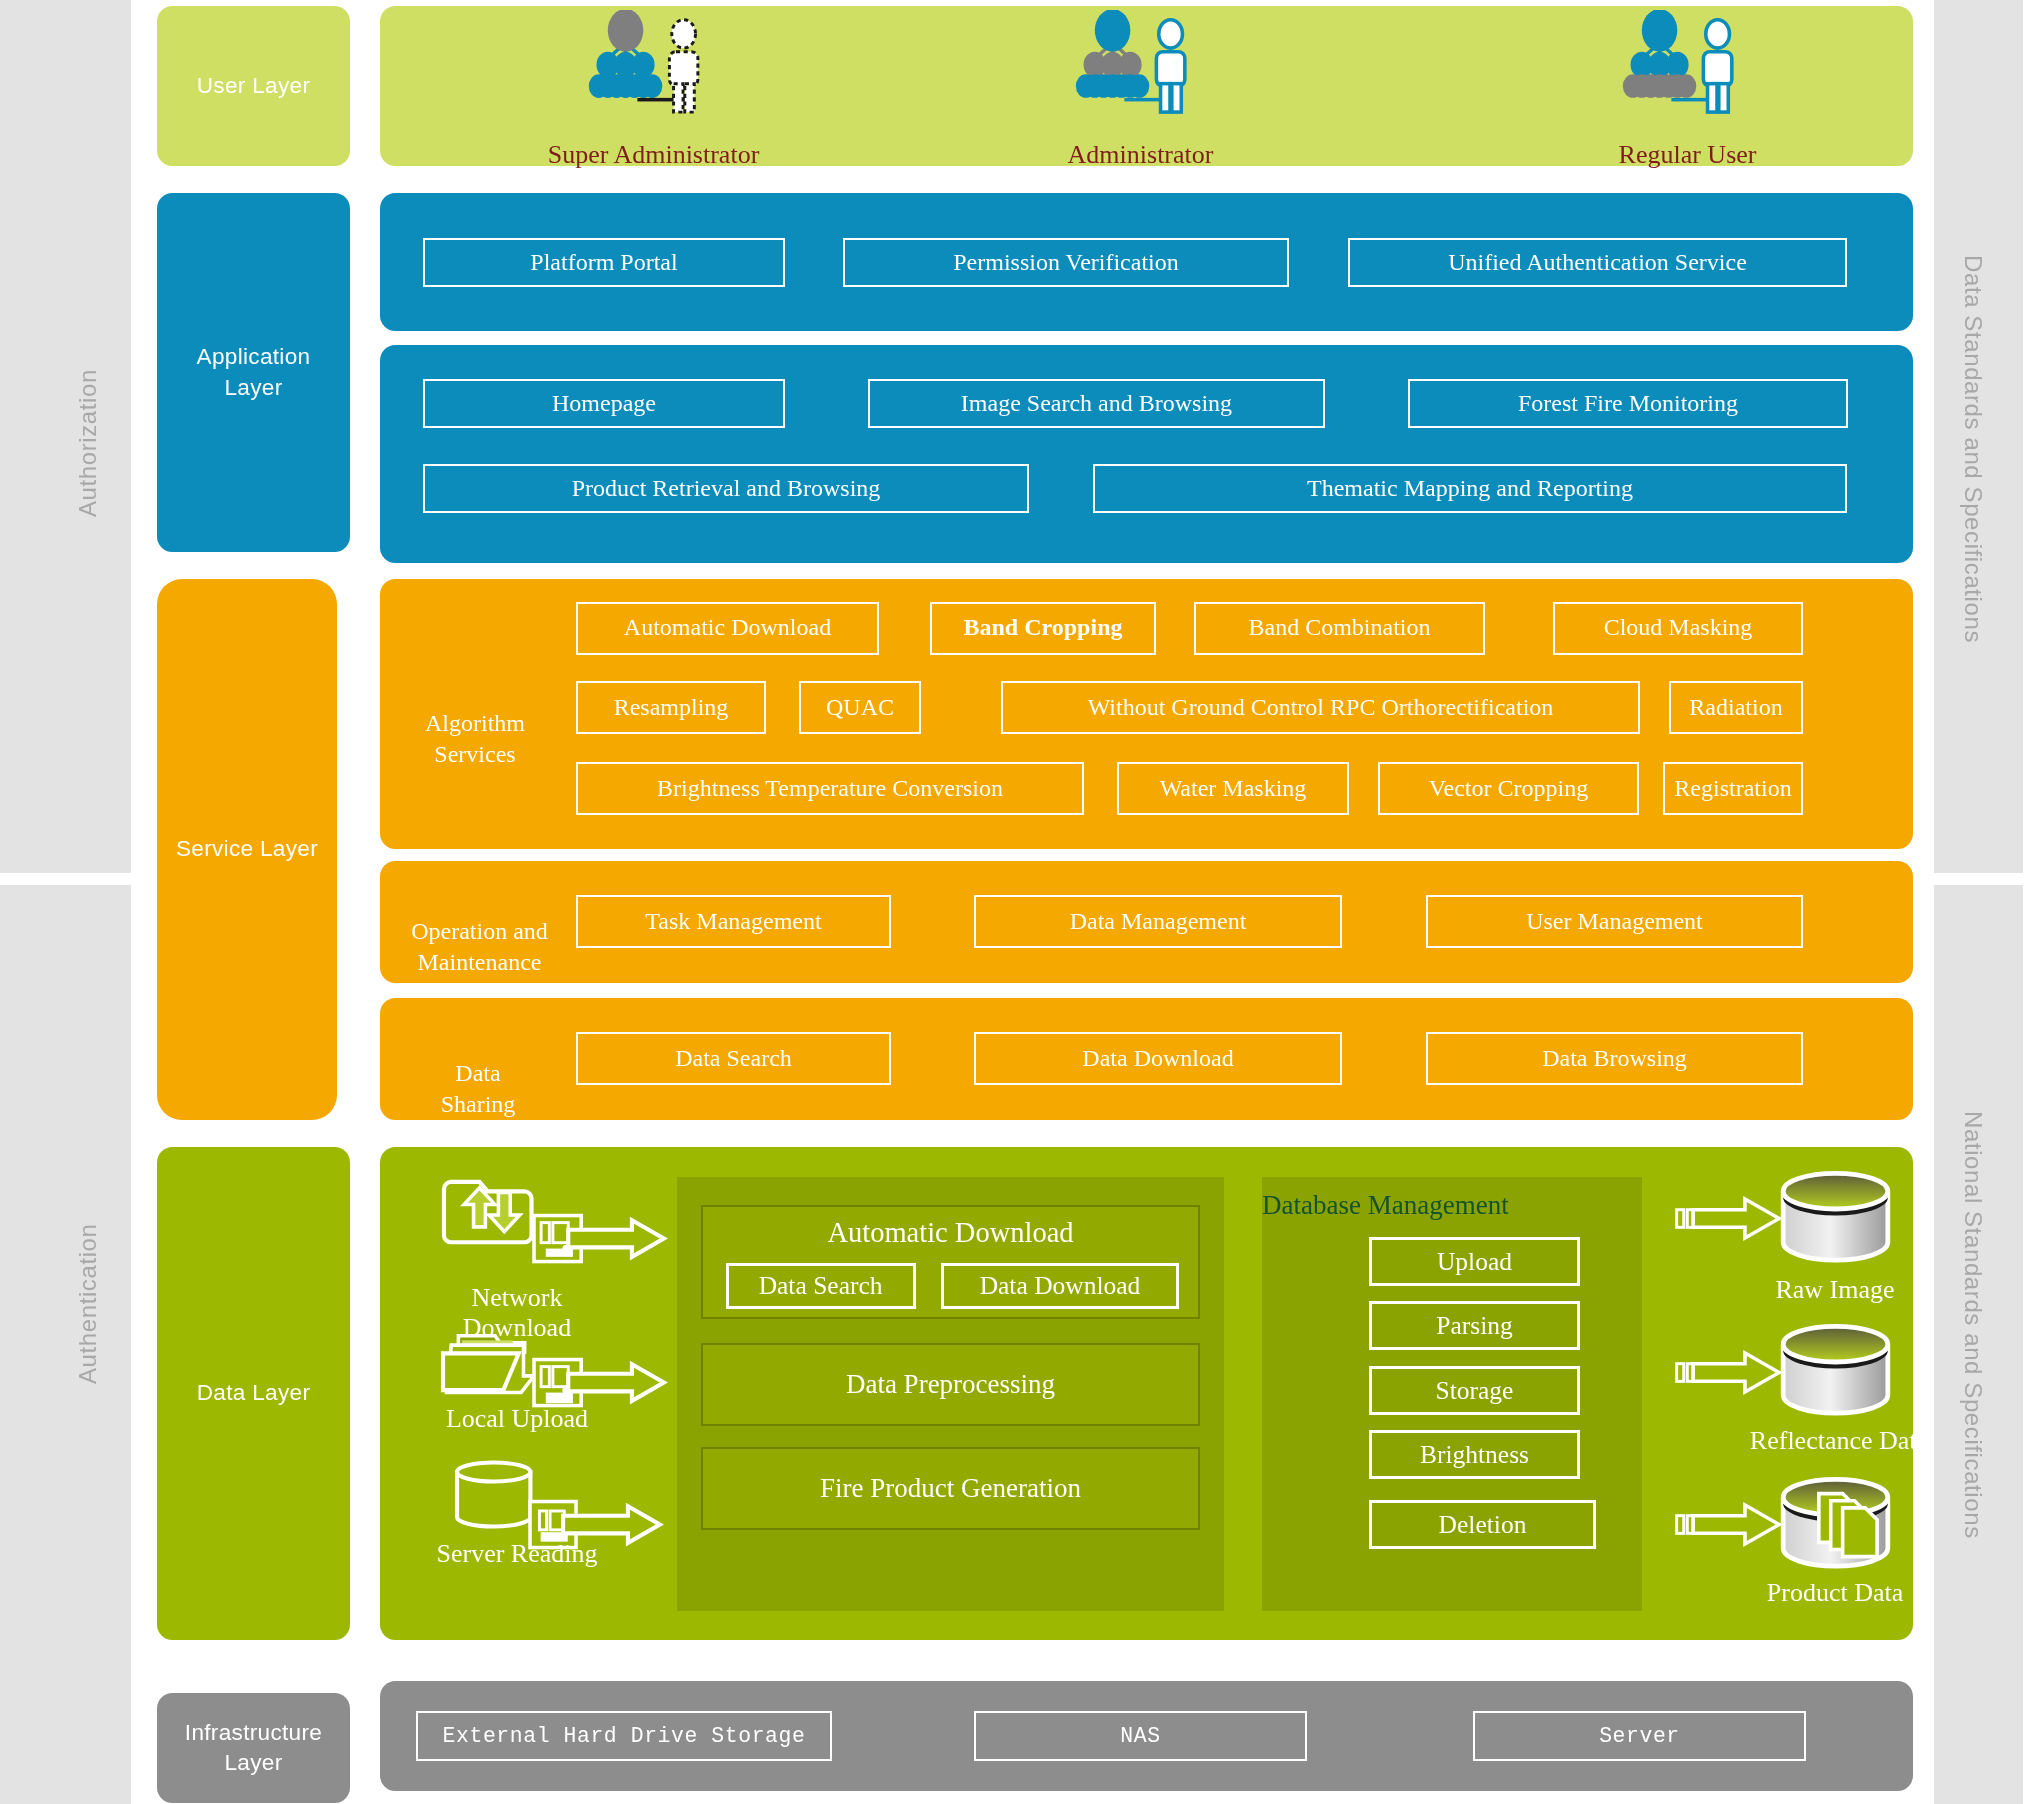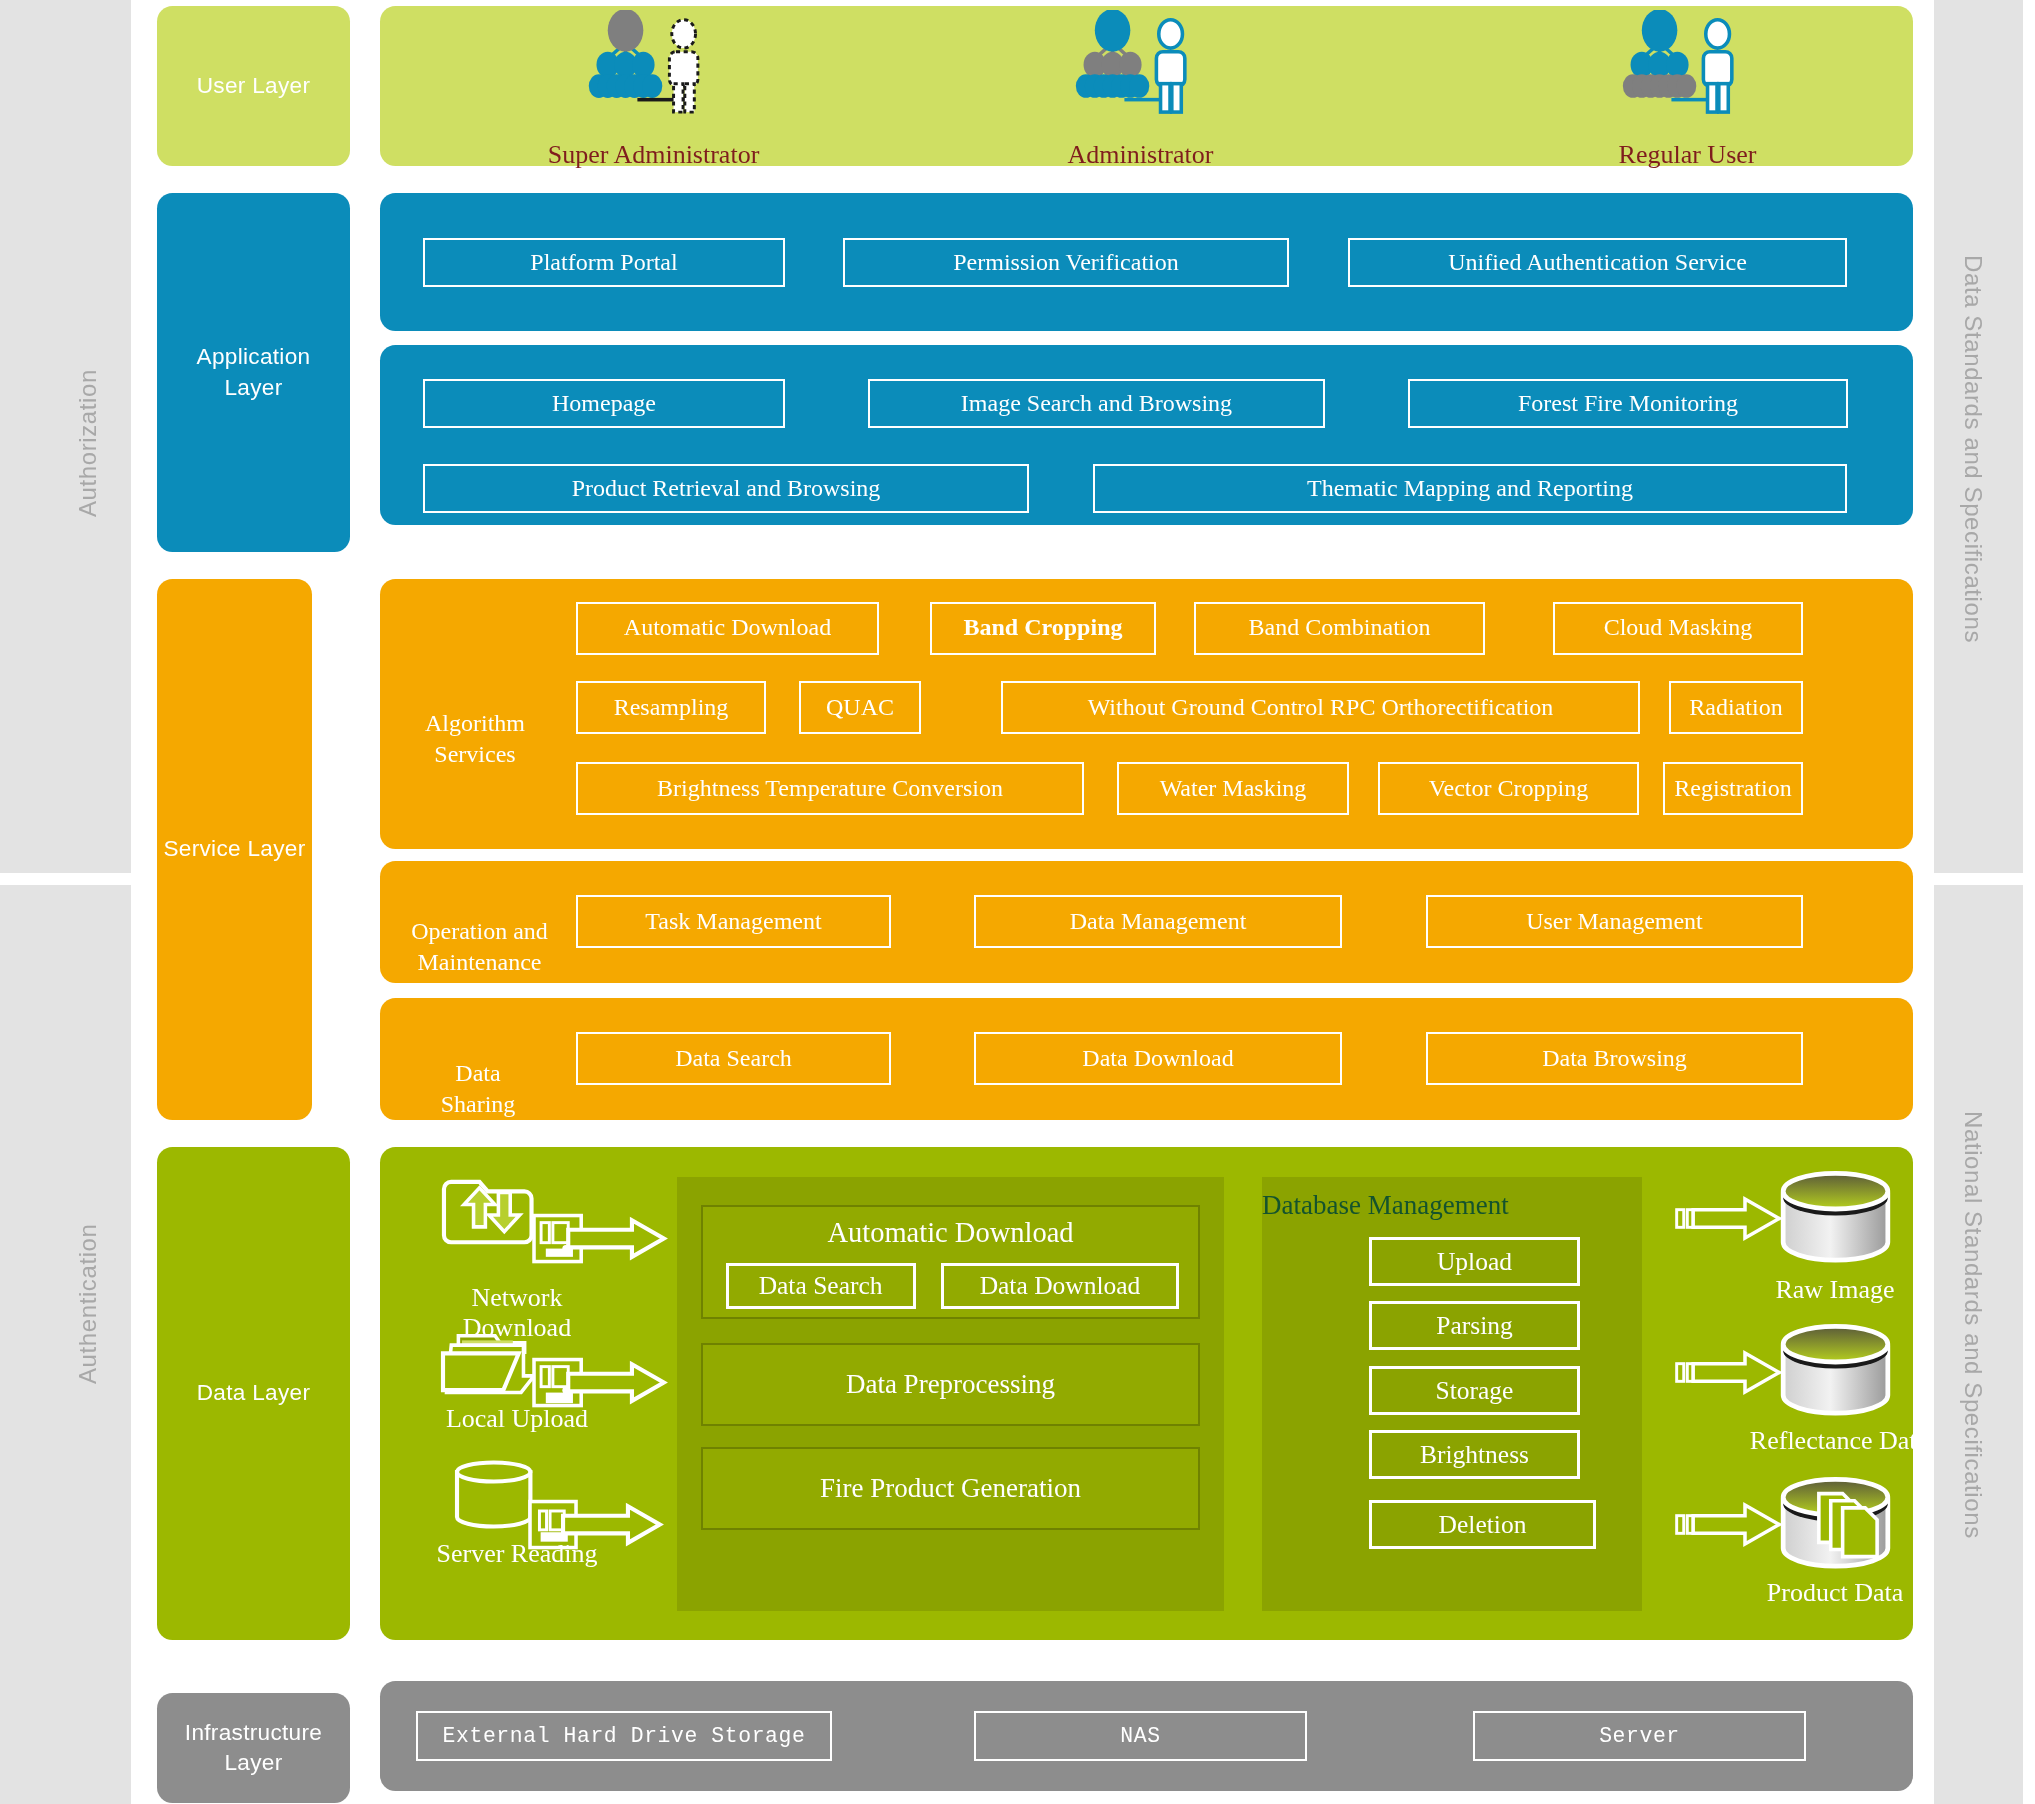"Homepage" div.band { height: 180px -> 218px }
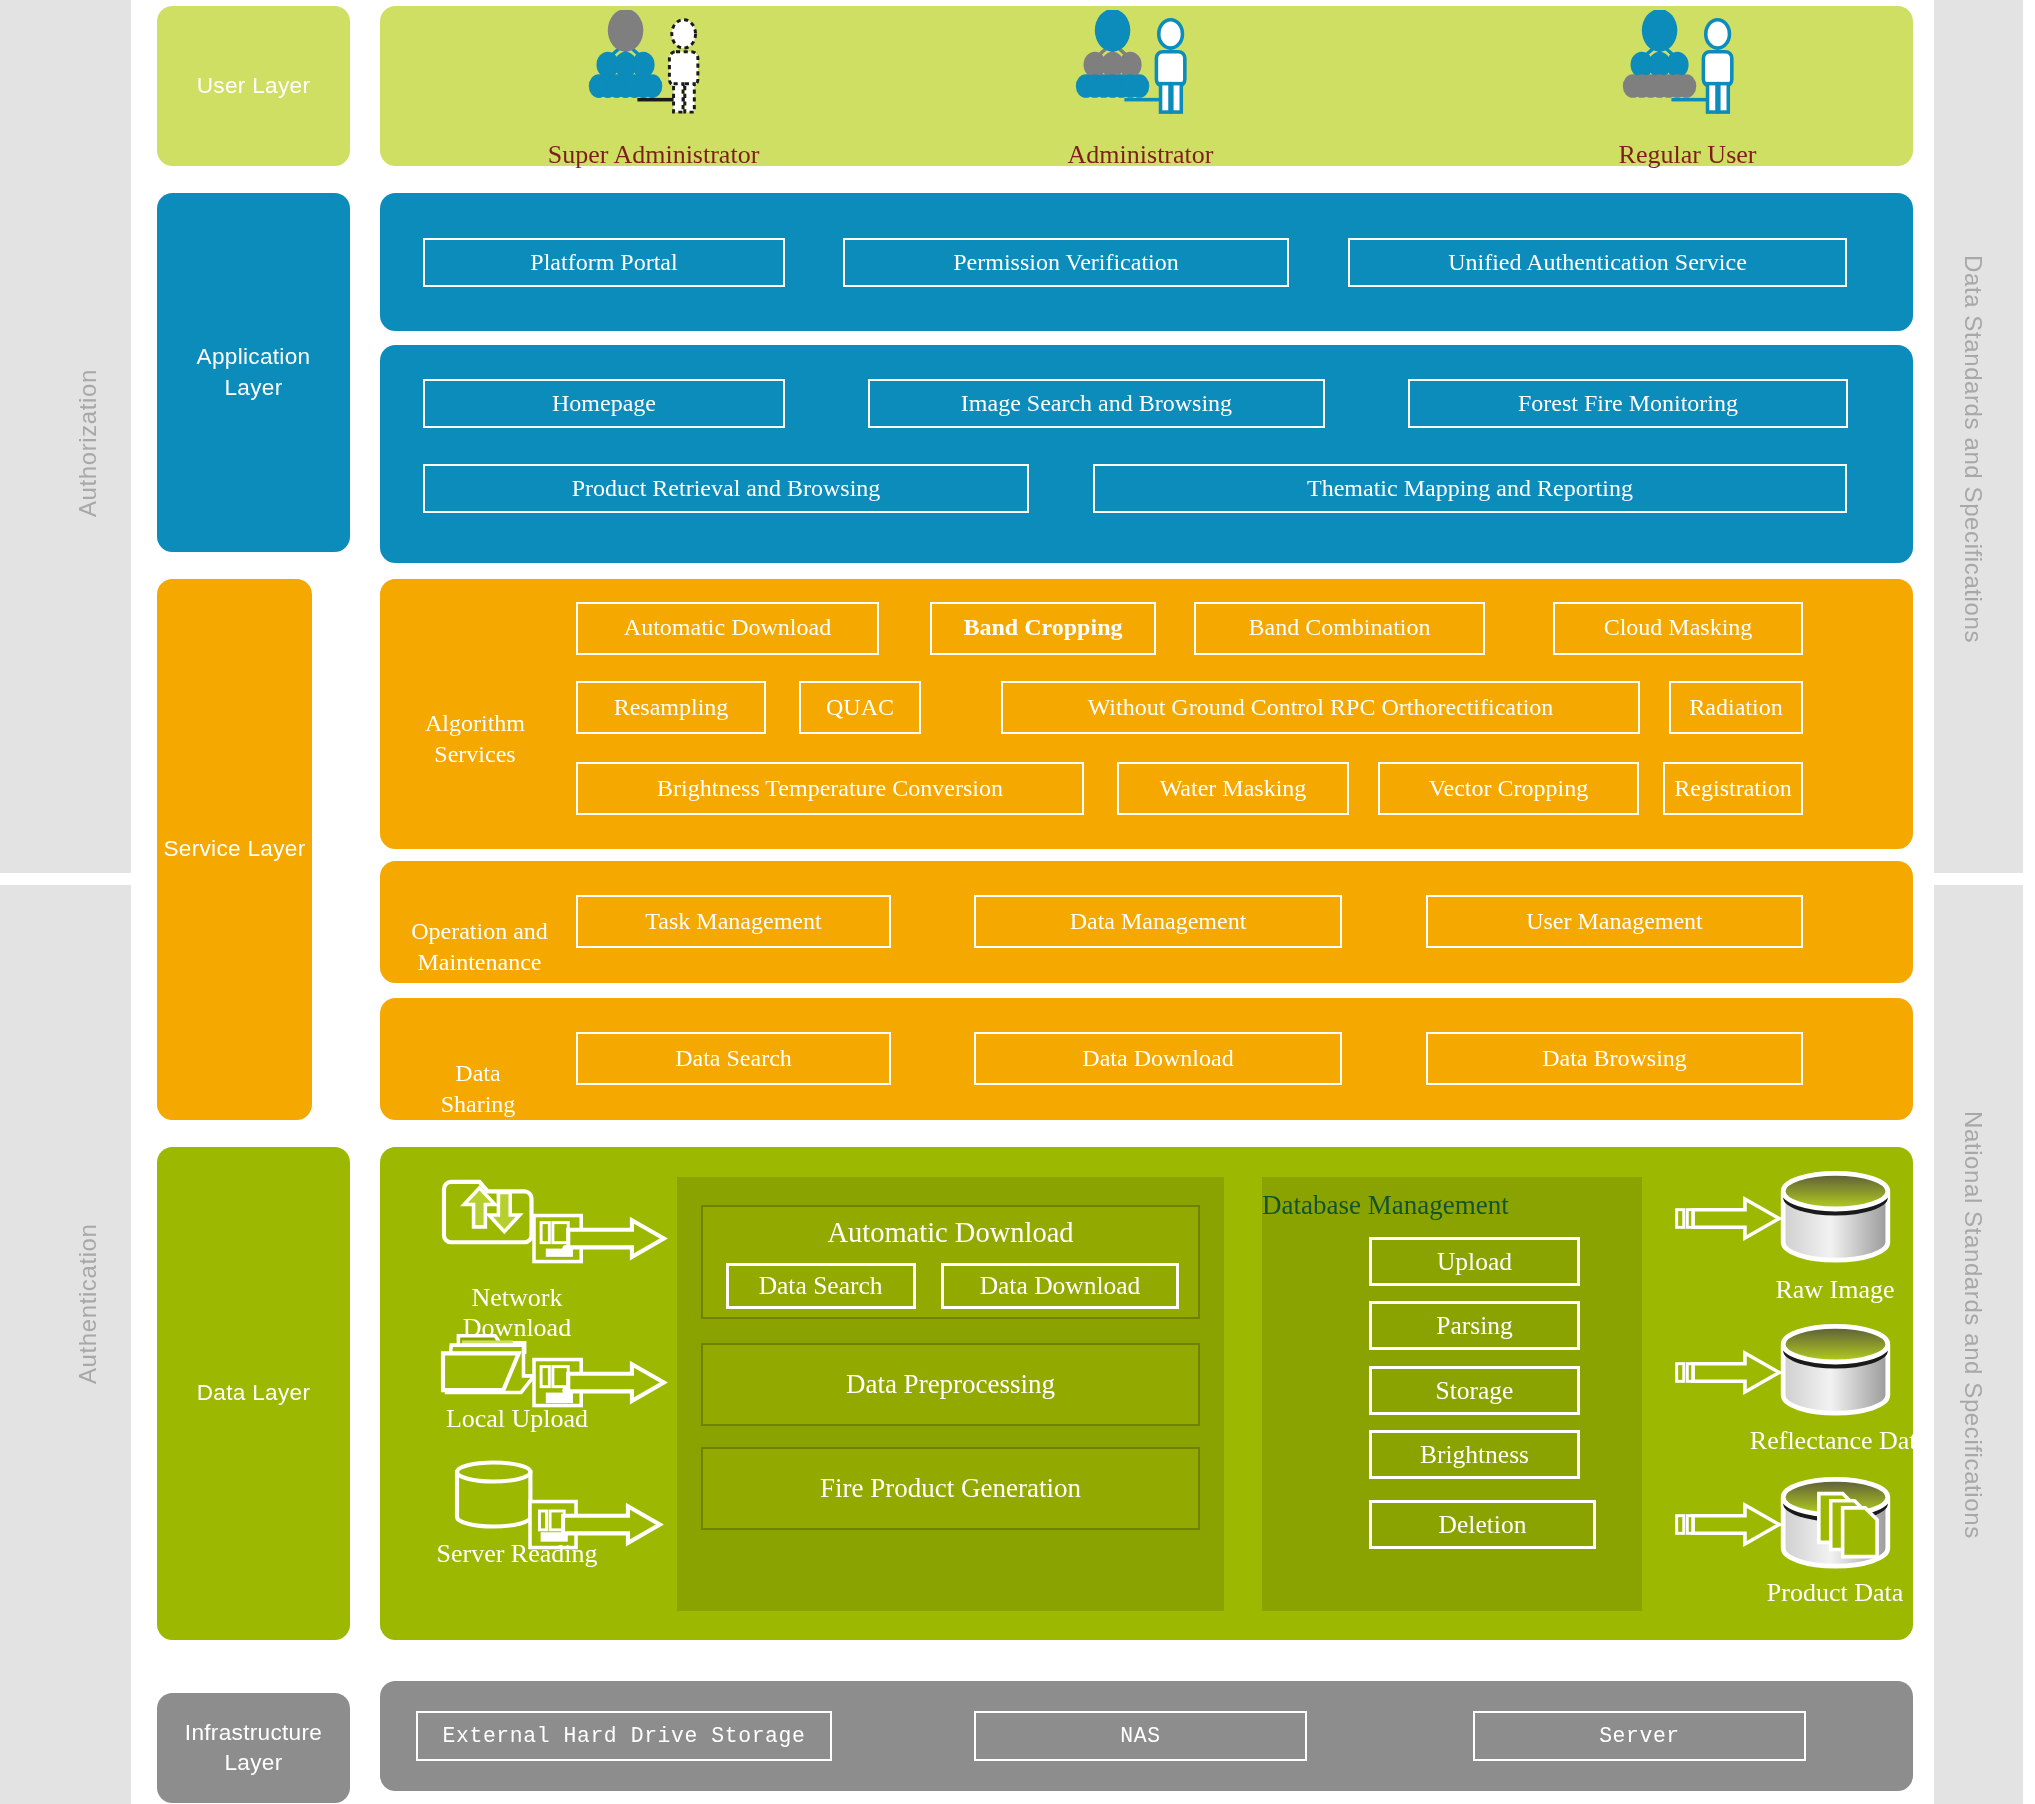"Service Layer" div.layer-label { border-radius: none -> 25px; width: 155px -> 180px }
